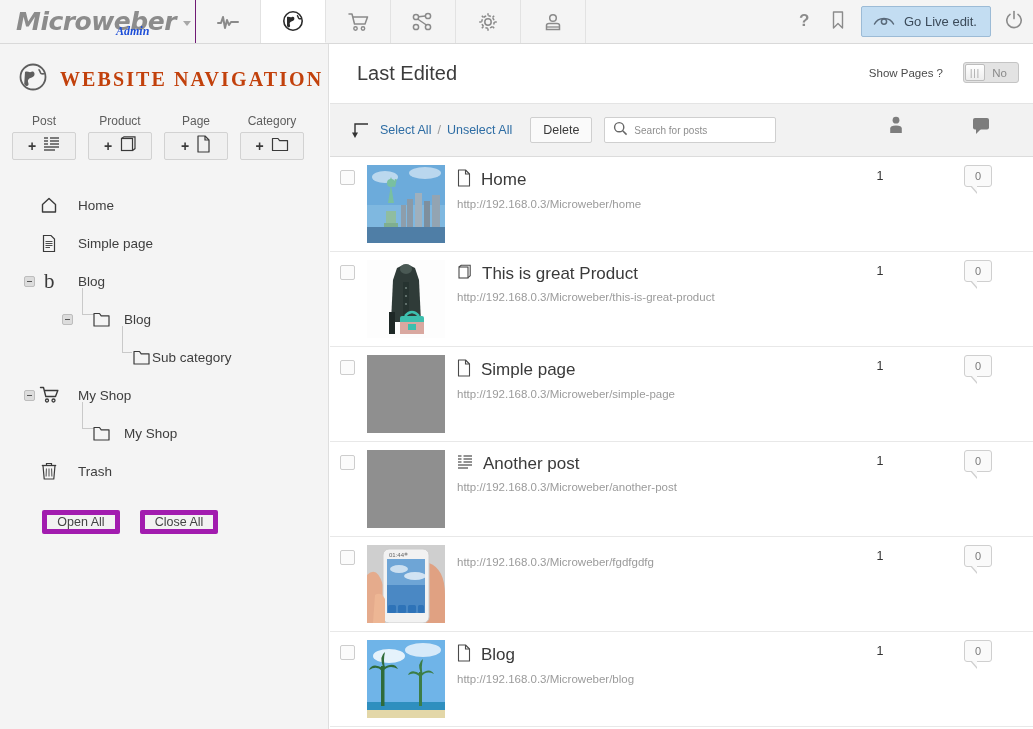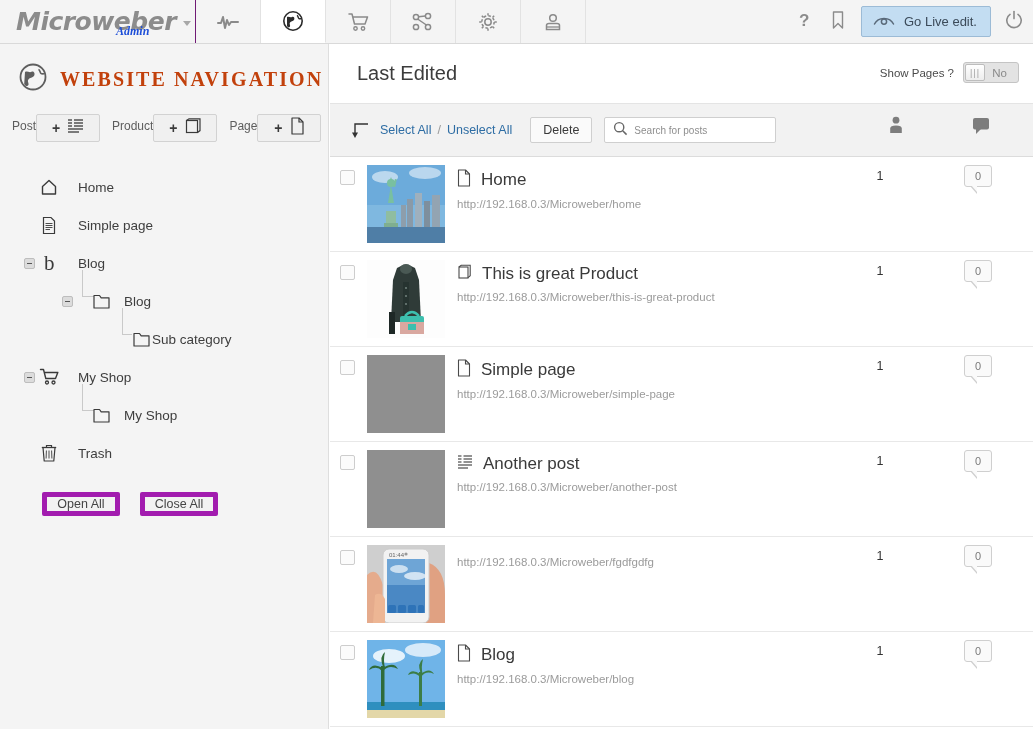"Show Pages ?" .showpages { gap: 9px -> 20px }
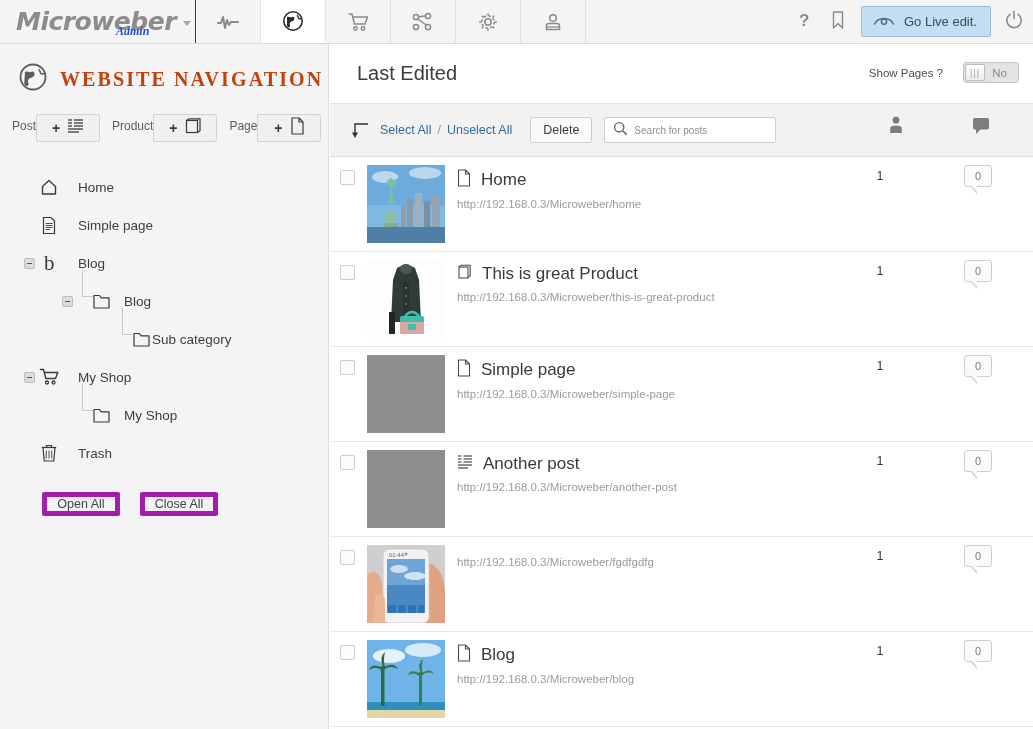"Post" .qa-item { flex-direction: none -> column }
